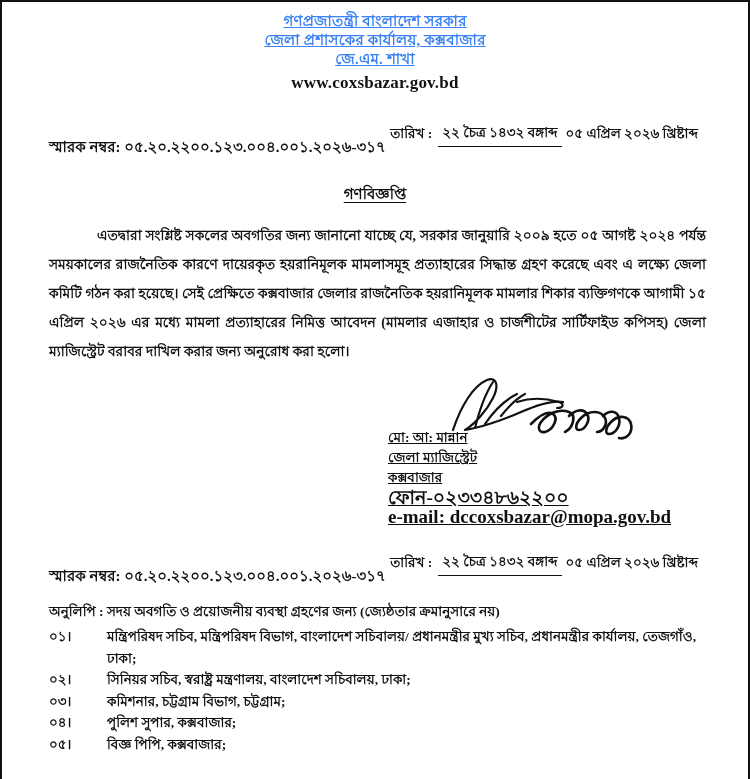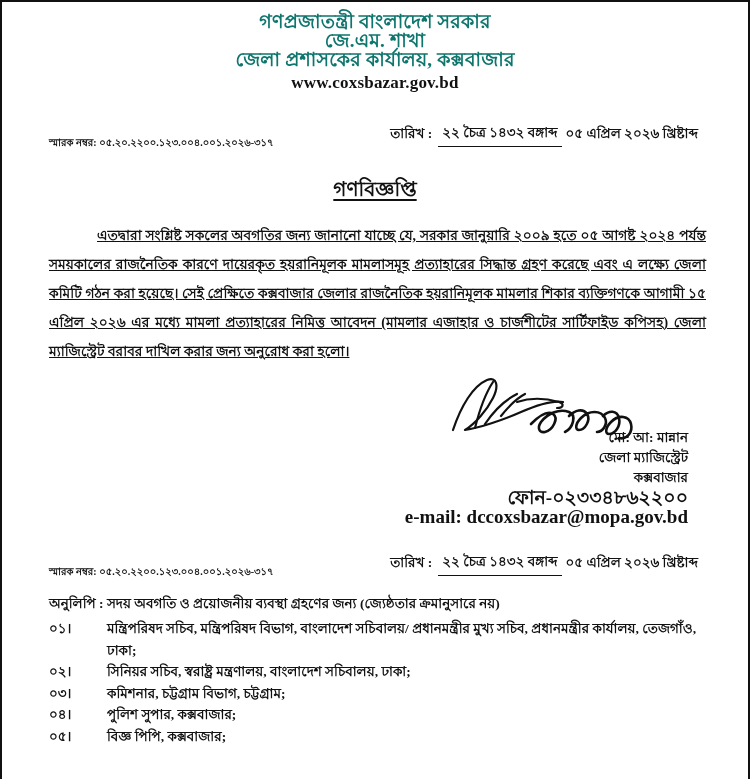"গণপ্রজাতন্ত্রী বাংলাদেশ সরকার" .header-line { color: #0f766e -> #3b82f6; font-size: 19px -> 15px; text-decoration: none -> underline }
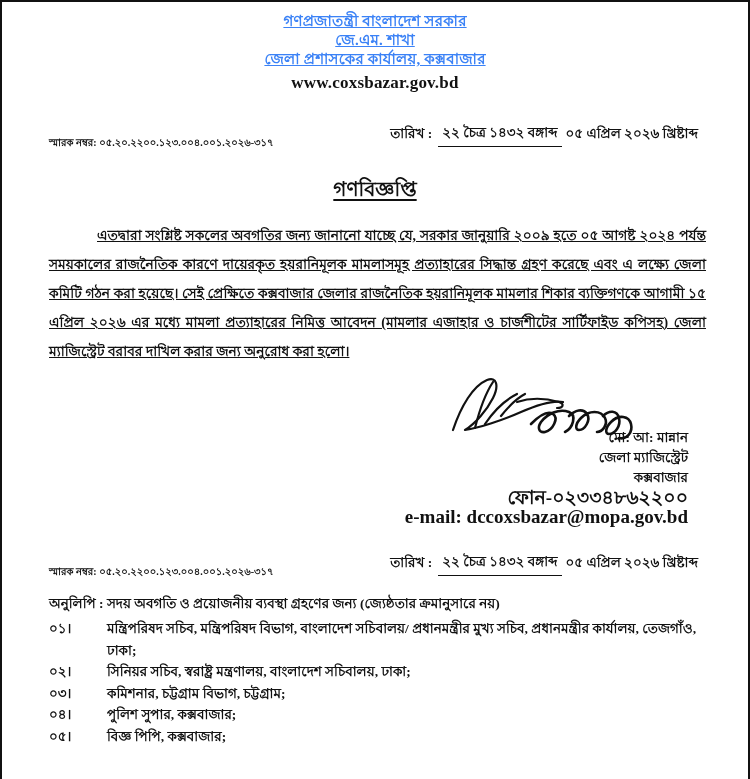"জে.এম. শাখা" div.header-line { order: before "জেলা প্রশাসকের কার্যালয়, কক্সবাজার" -> after "জেলা প্রশাসকের কার্যালয়, কক্সবাজার" }
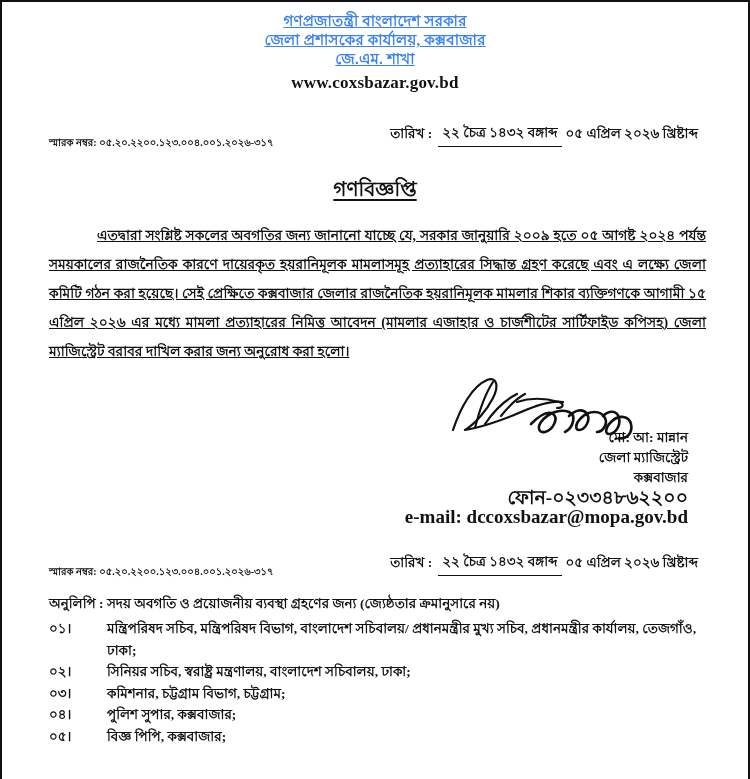"স্মারক নম্বর:" .memo-no { font-size: 10px -> 15px }
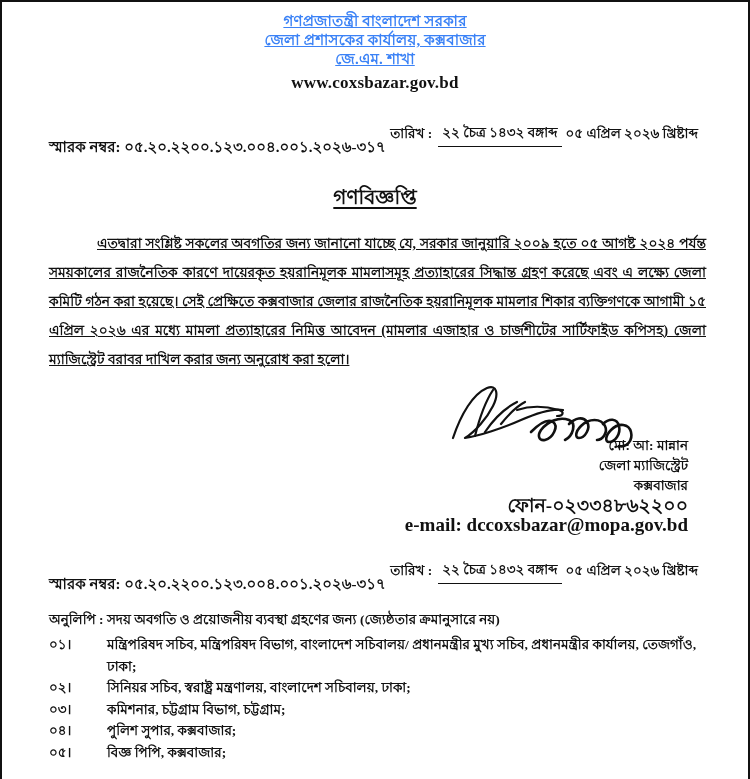"গণবিজ্ঞপ্তি" .doc-title { font-size: 20px -> 15px }
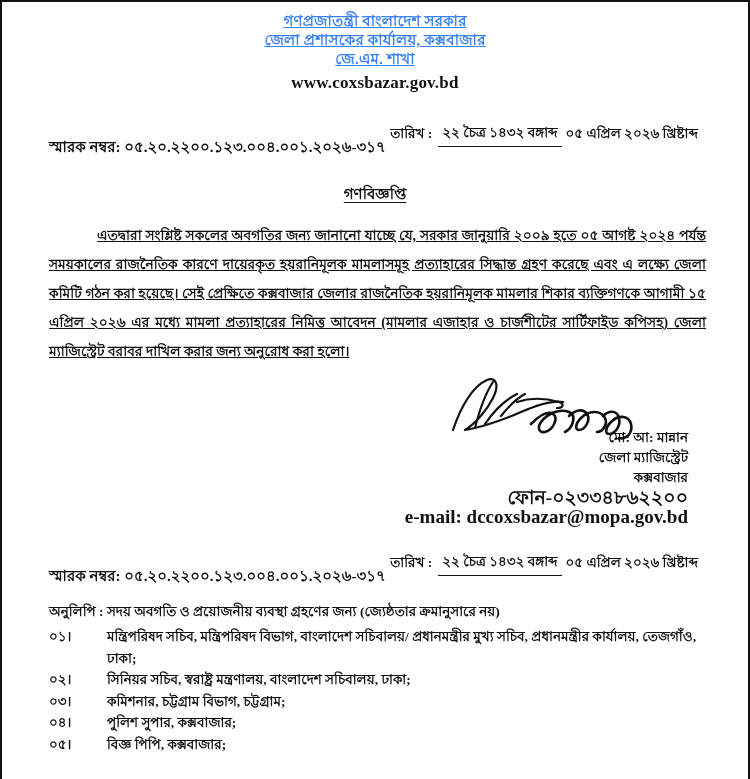"এতদ্বারা সংশ্লিষ্ট সকলের অবগতির জন্য" .body-text { text-decoration: underline -> none }
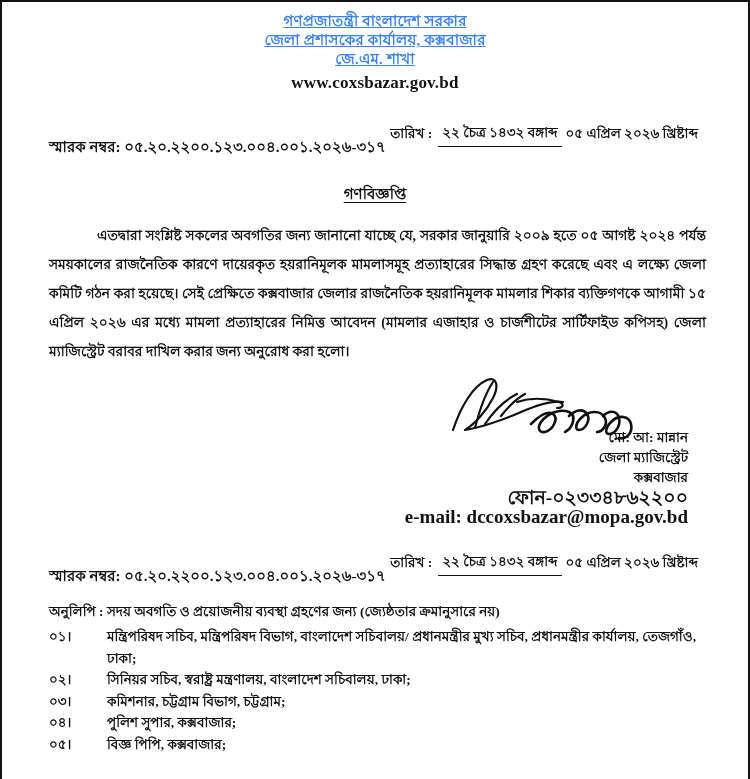"মো: আ: মান্নান" .sign-block { text-align: right -> left; text-decoration: none -> underline }
